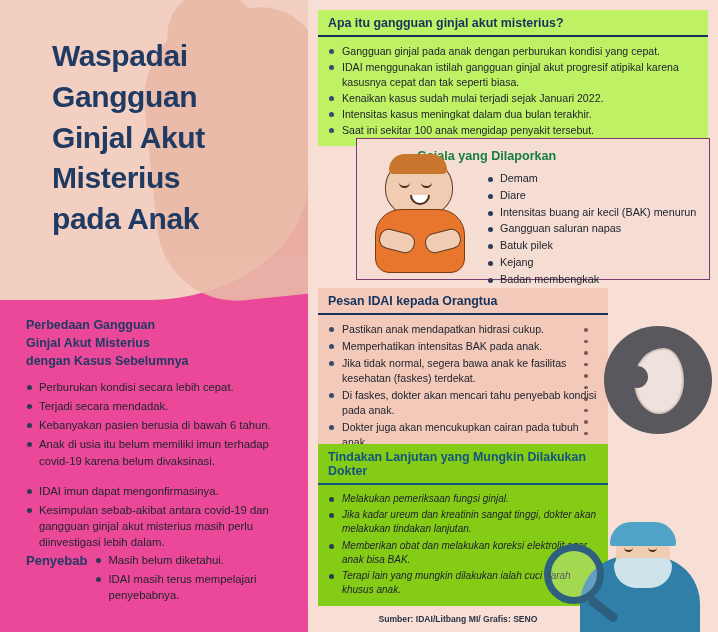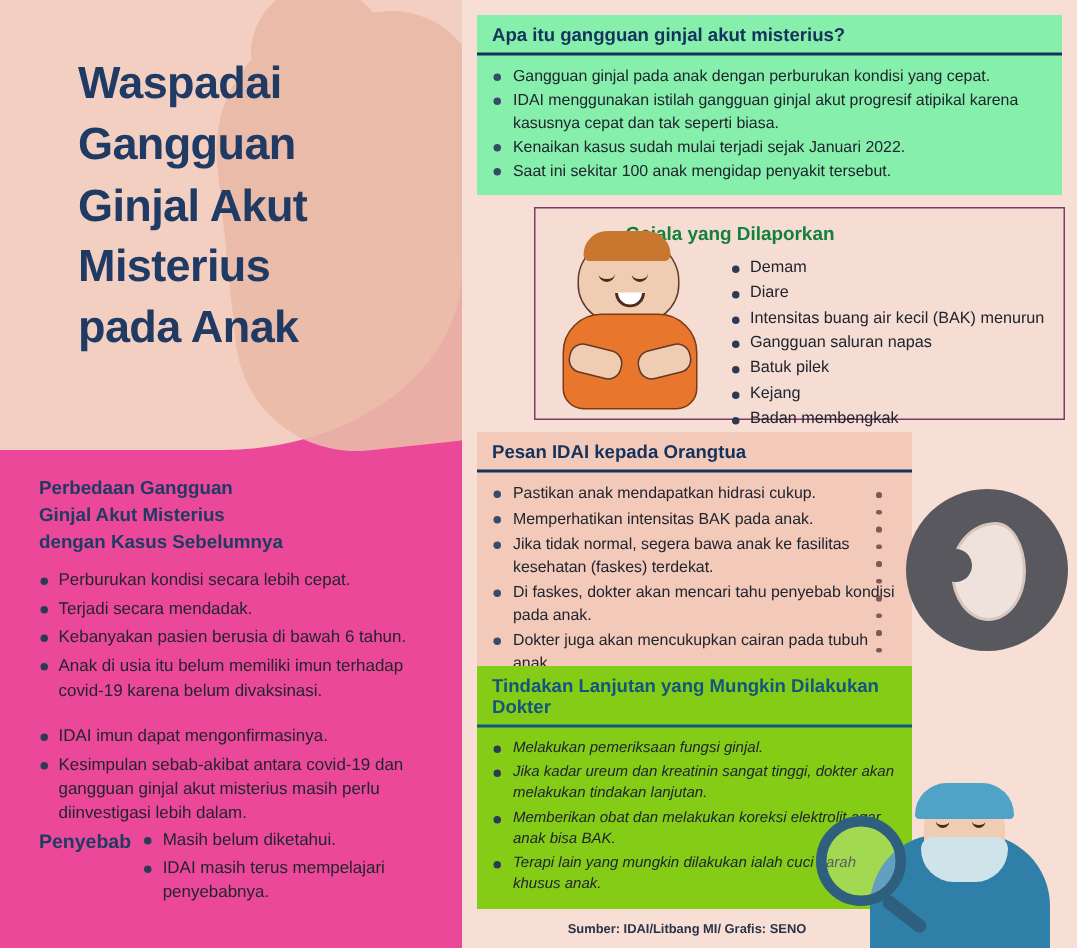"Apa itu gangguan ginjal akut" .box-apa { background: #86efac -> #bef264 }
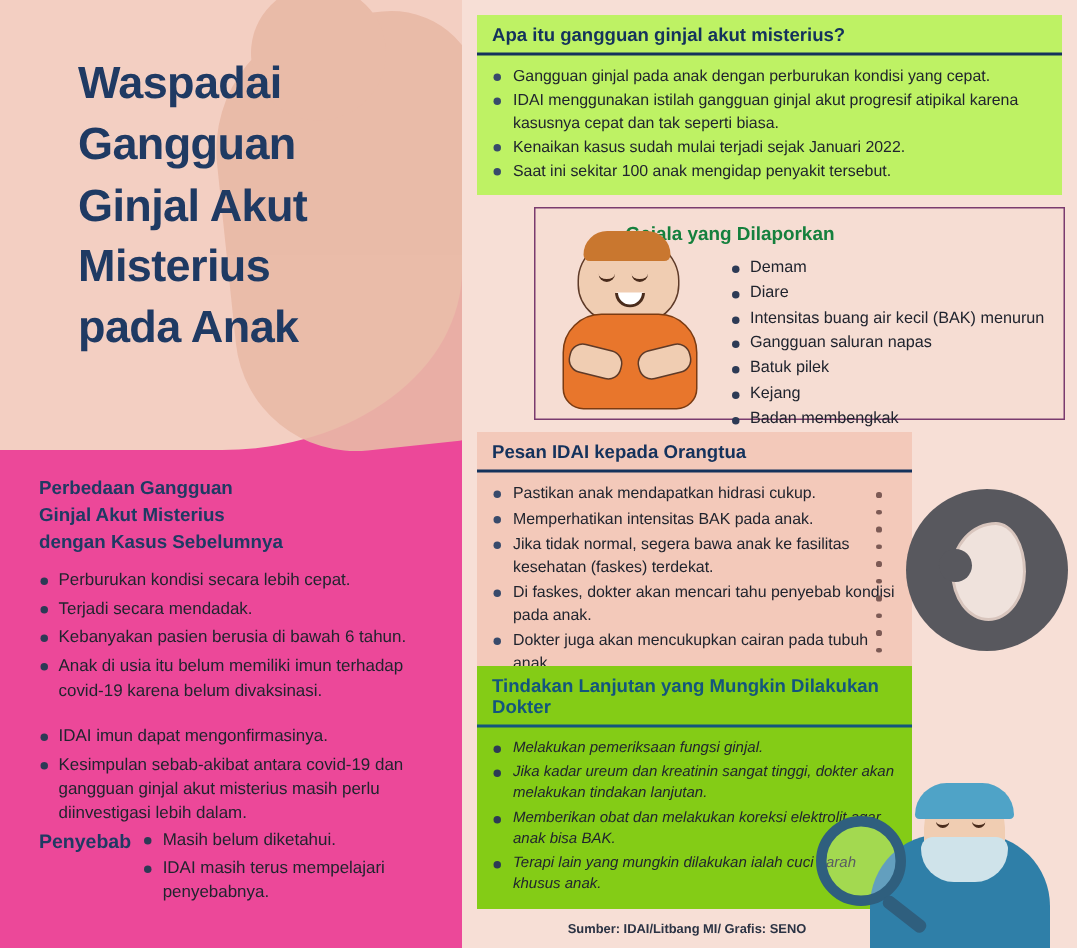"Intensitas kasus meningkat dalam dua" li { html: none -> <li>Intensitas kasus meningkat dalam dua bulan terakhir.</li> }
